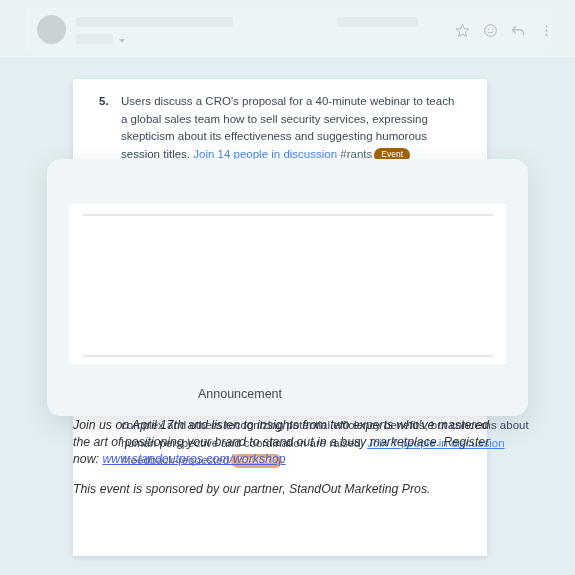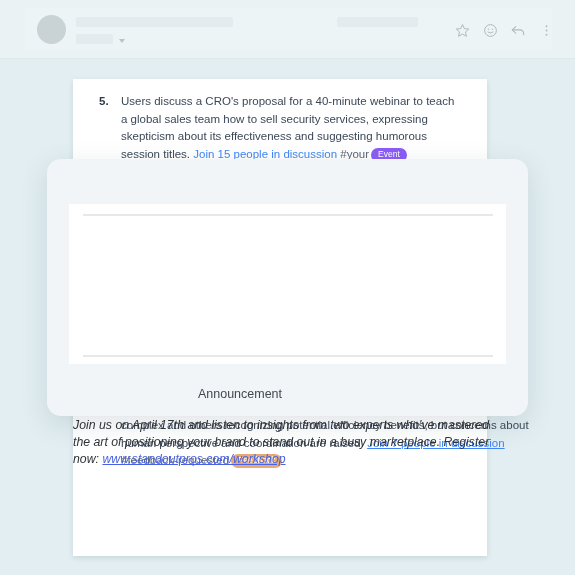"Join 15 people in discussion" a.link { text: 15 -> 14 }
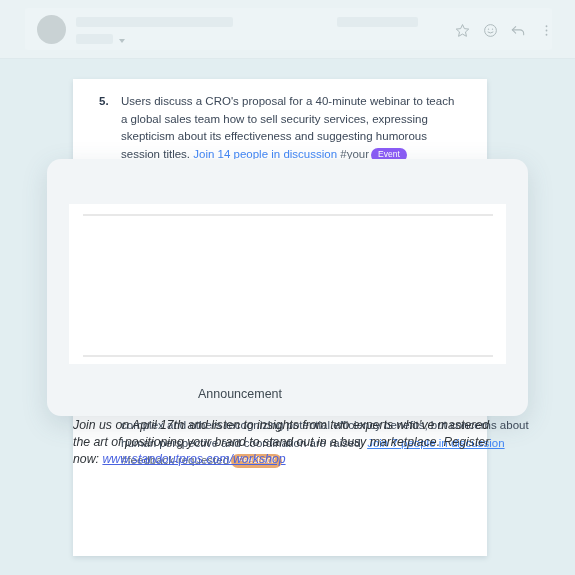"#your" span.hashtag { text: your -> rants }
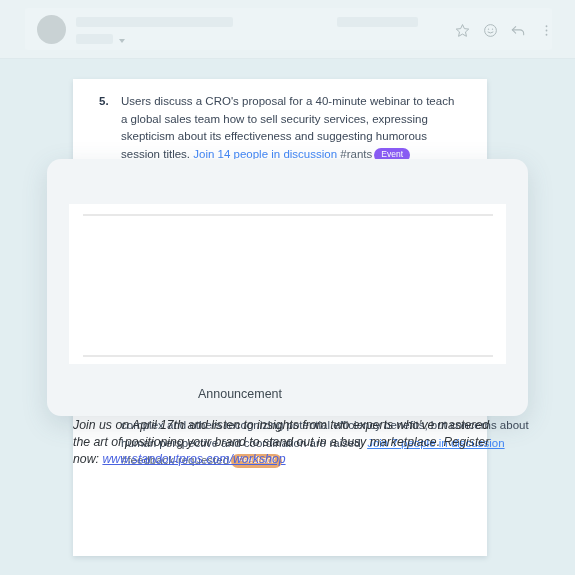"Event" .badge-event { background: #8b5cf6 -> #a16207 }
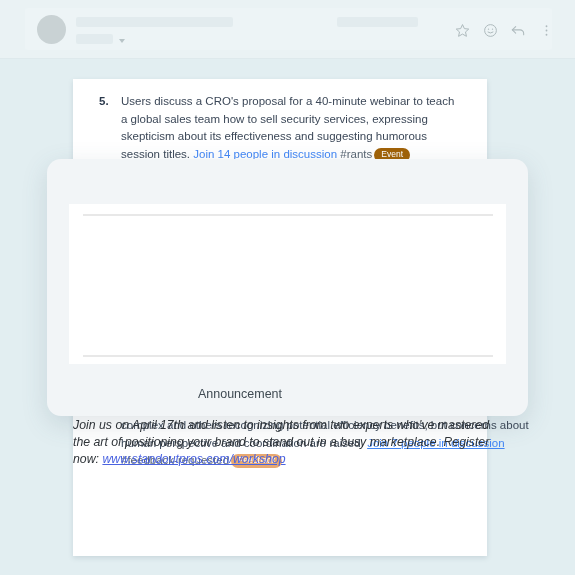"This event is sponsored by" p { html: none -> <p>This event is sponsored by our partner, StandOut Marketing Pros.</p> }
